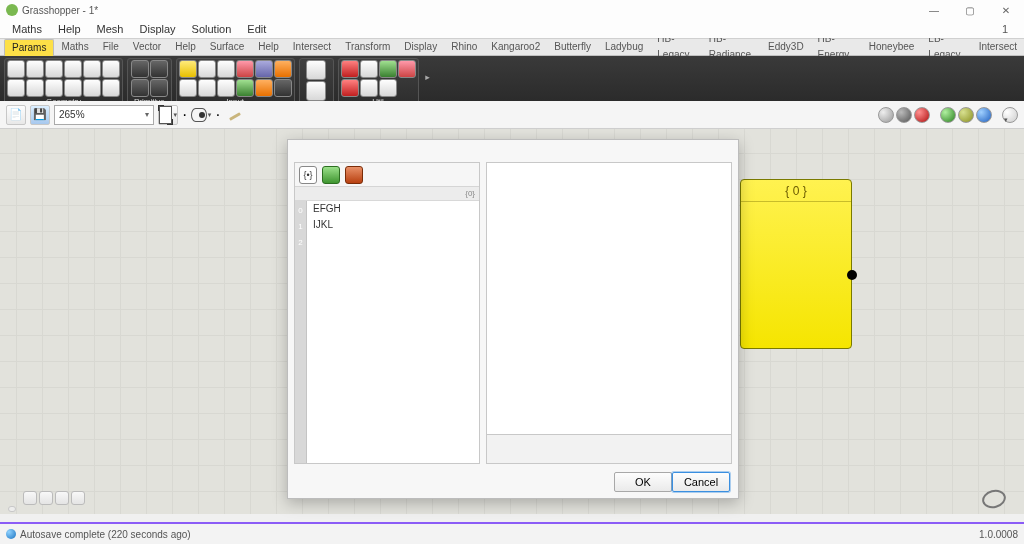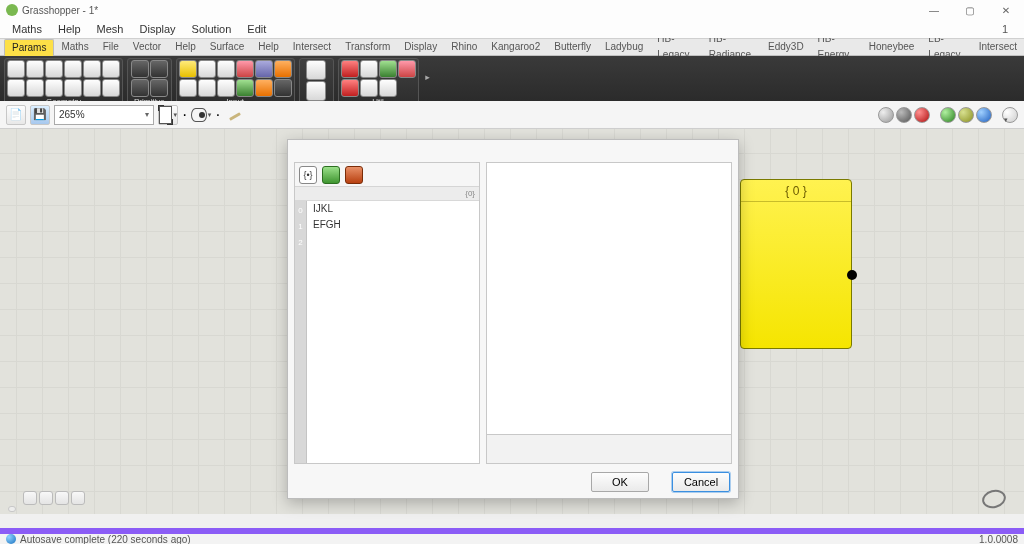"IJKL" div { order: before "EFGH" -> after "EFGH" }
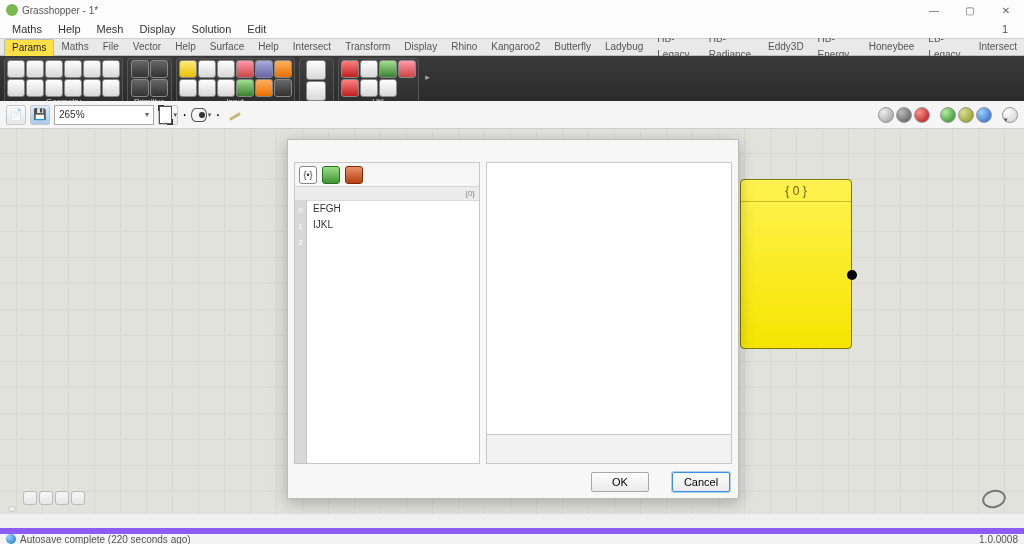"OK" .dlg-buttons { gap: 8px -> none }
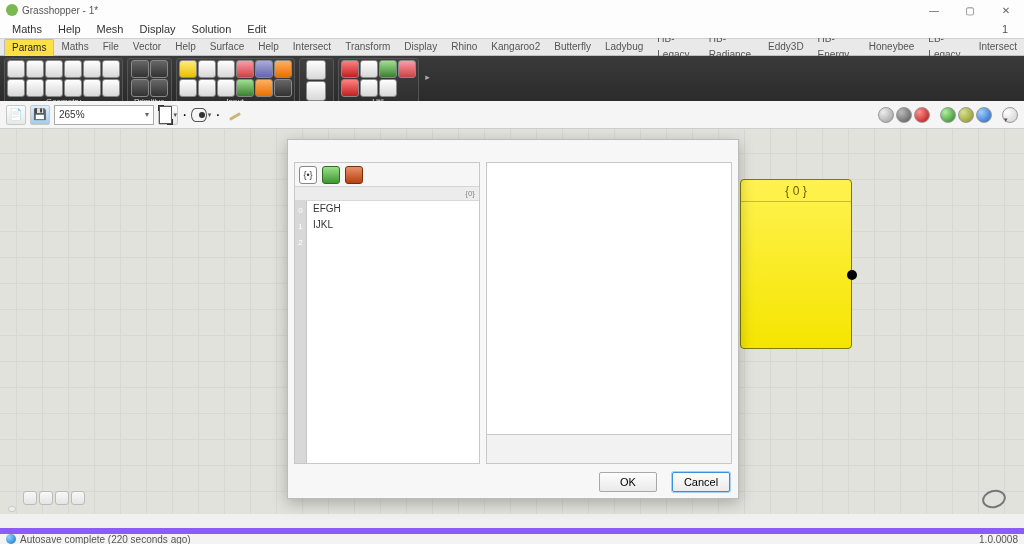"Cancel" .dbtn.primary { margin-left: 15px -> none }
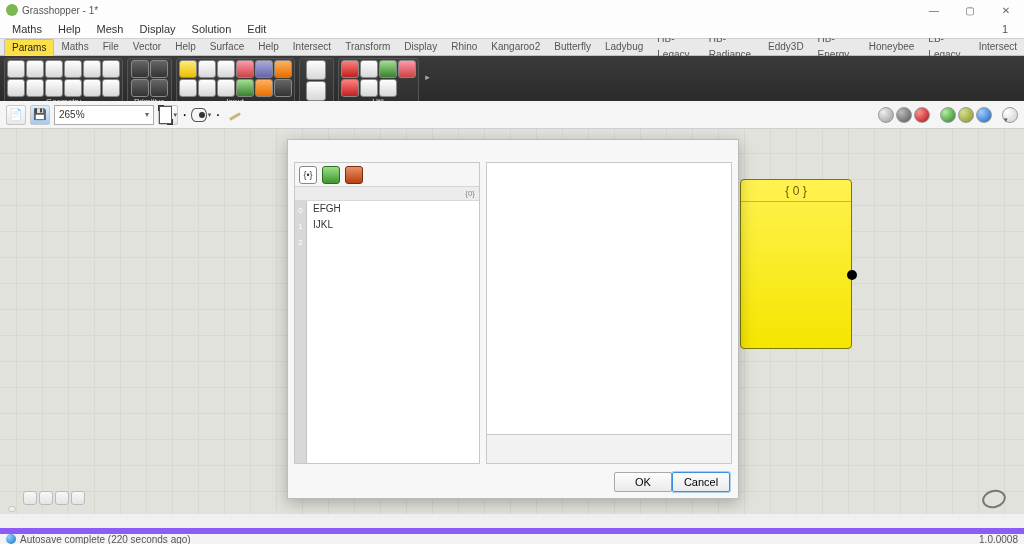"Autosave complete (220 seconds ago)" .statusbar { border-top: 6px solid #8b5cf6 -> 2px solid #8b5cf6; height: 16px -> 22px }
